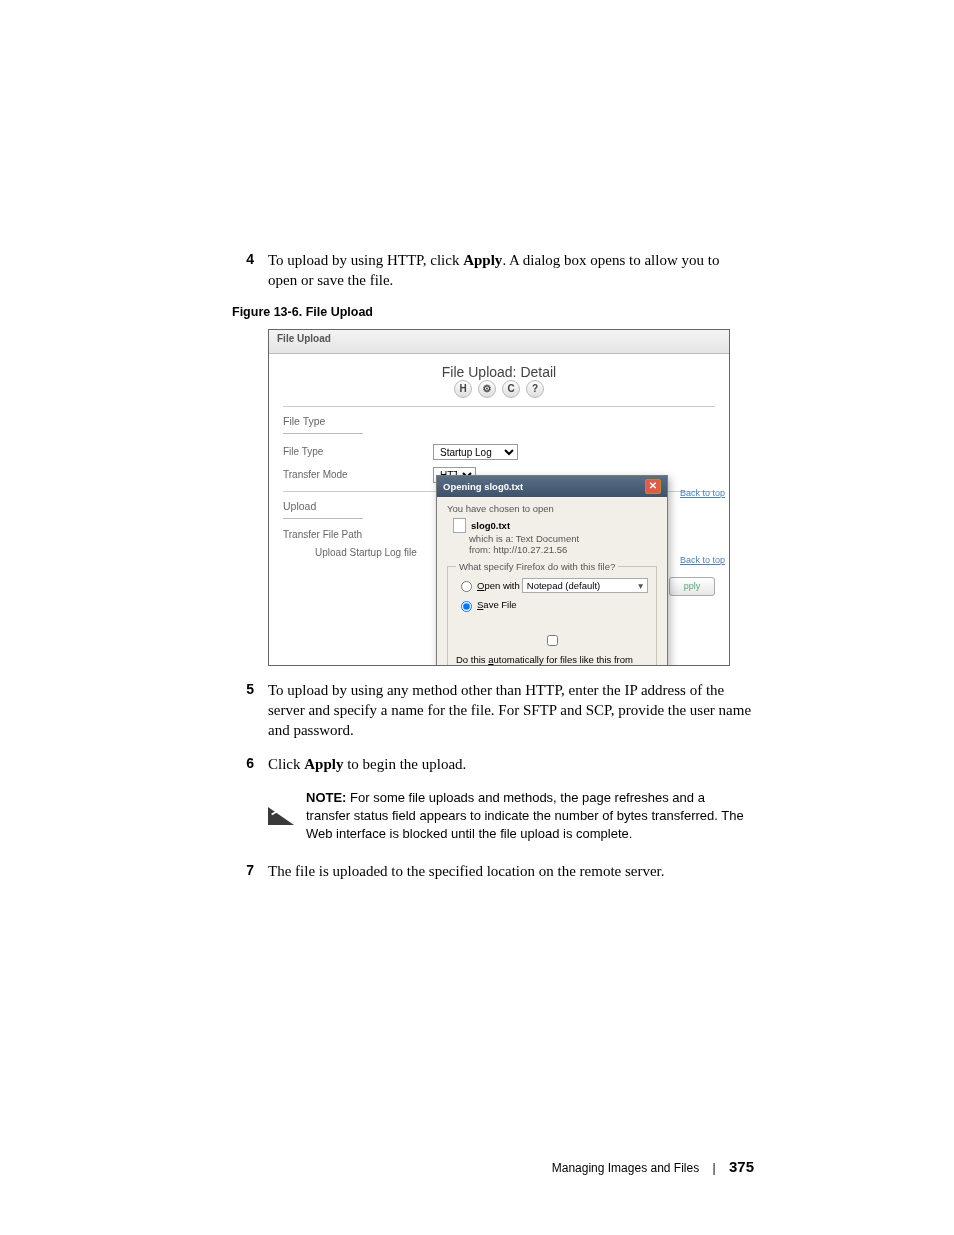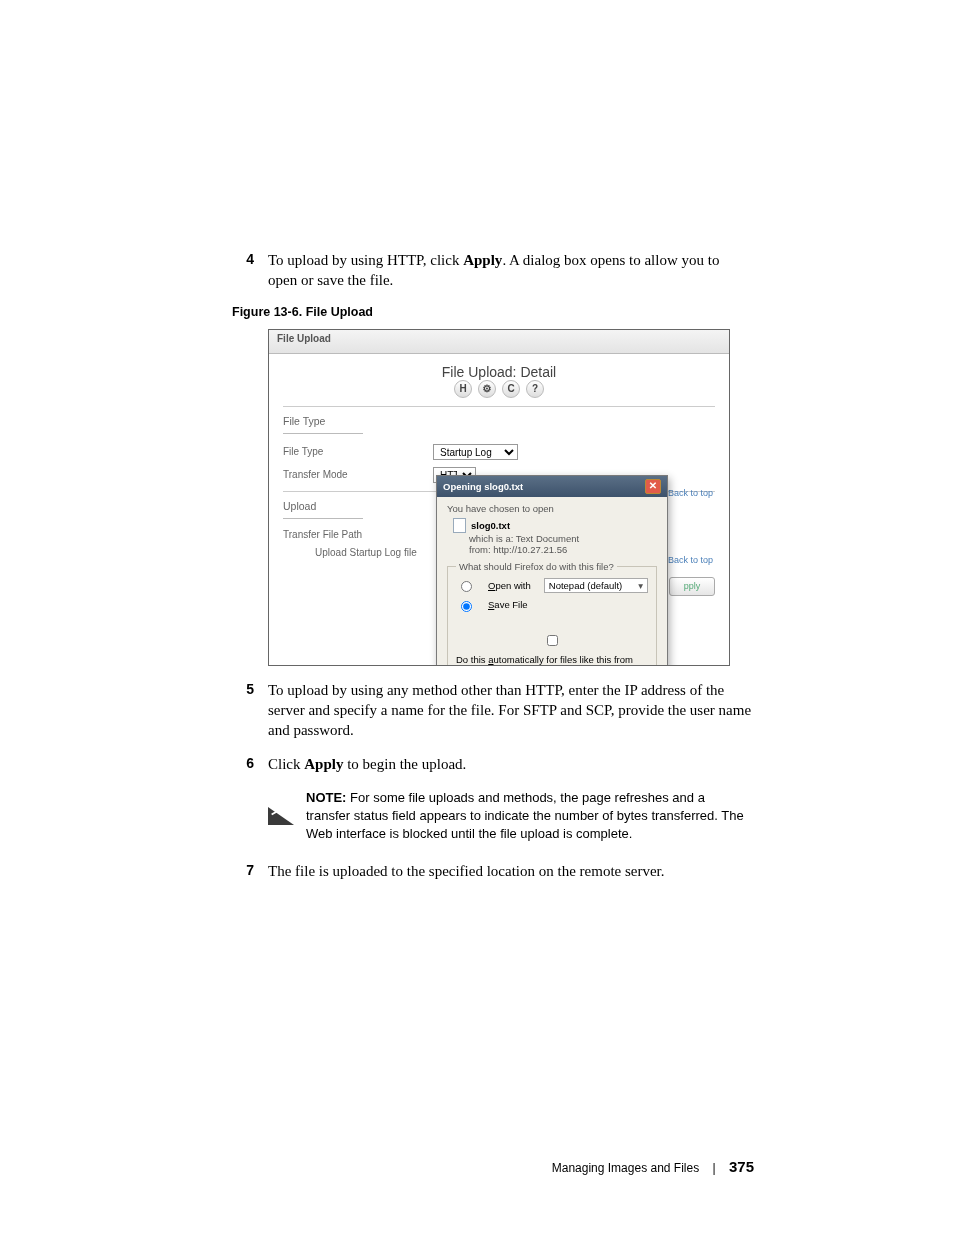"Back to top" .shot .back { right: 16px -> 4px; text-decoration: none -> underline }
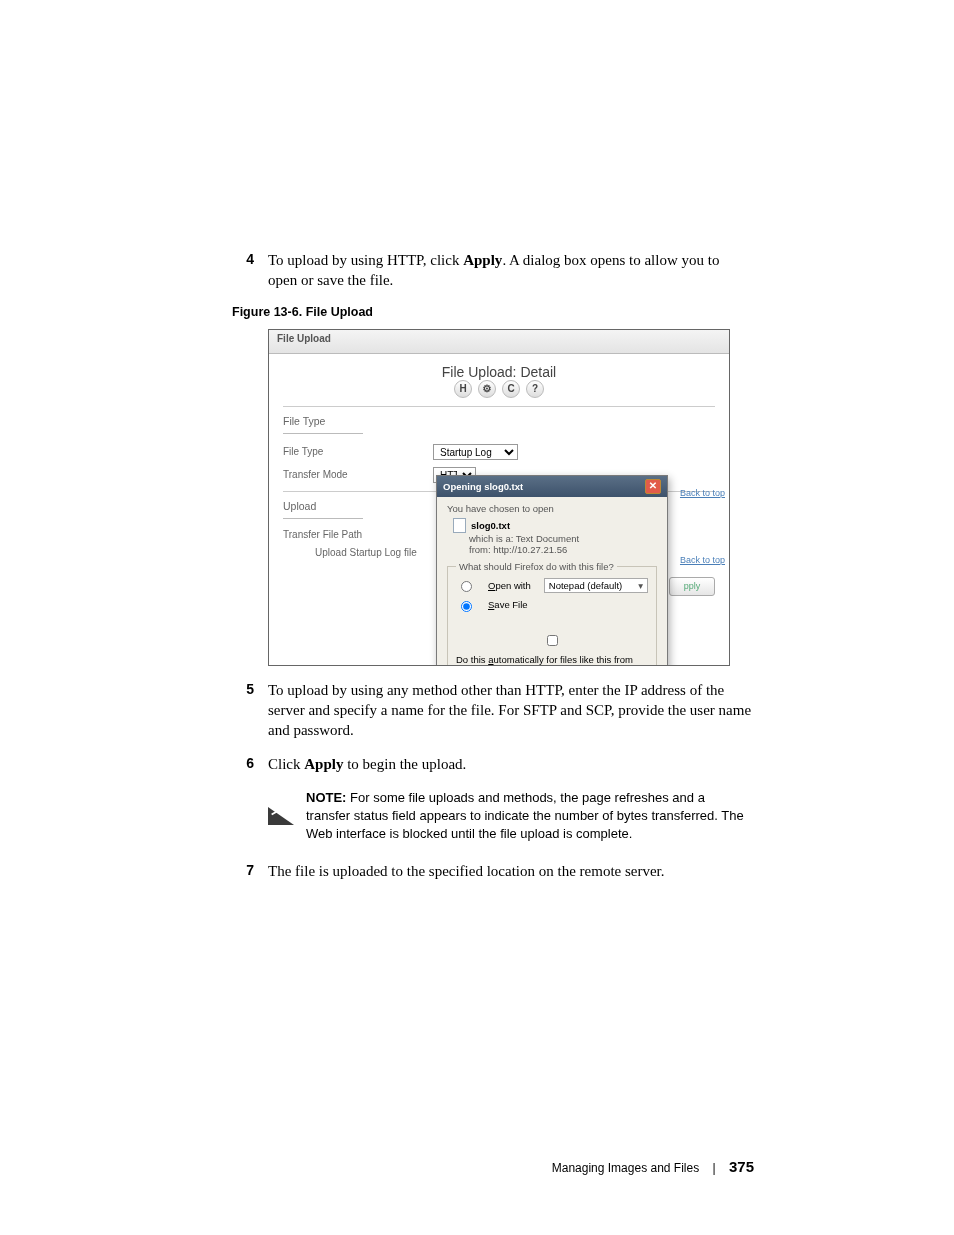"What should Firefox do with" legend { text: should -> specify }
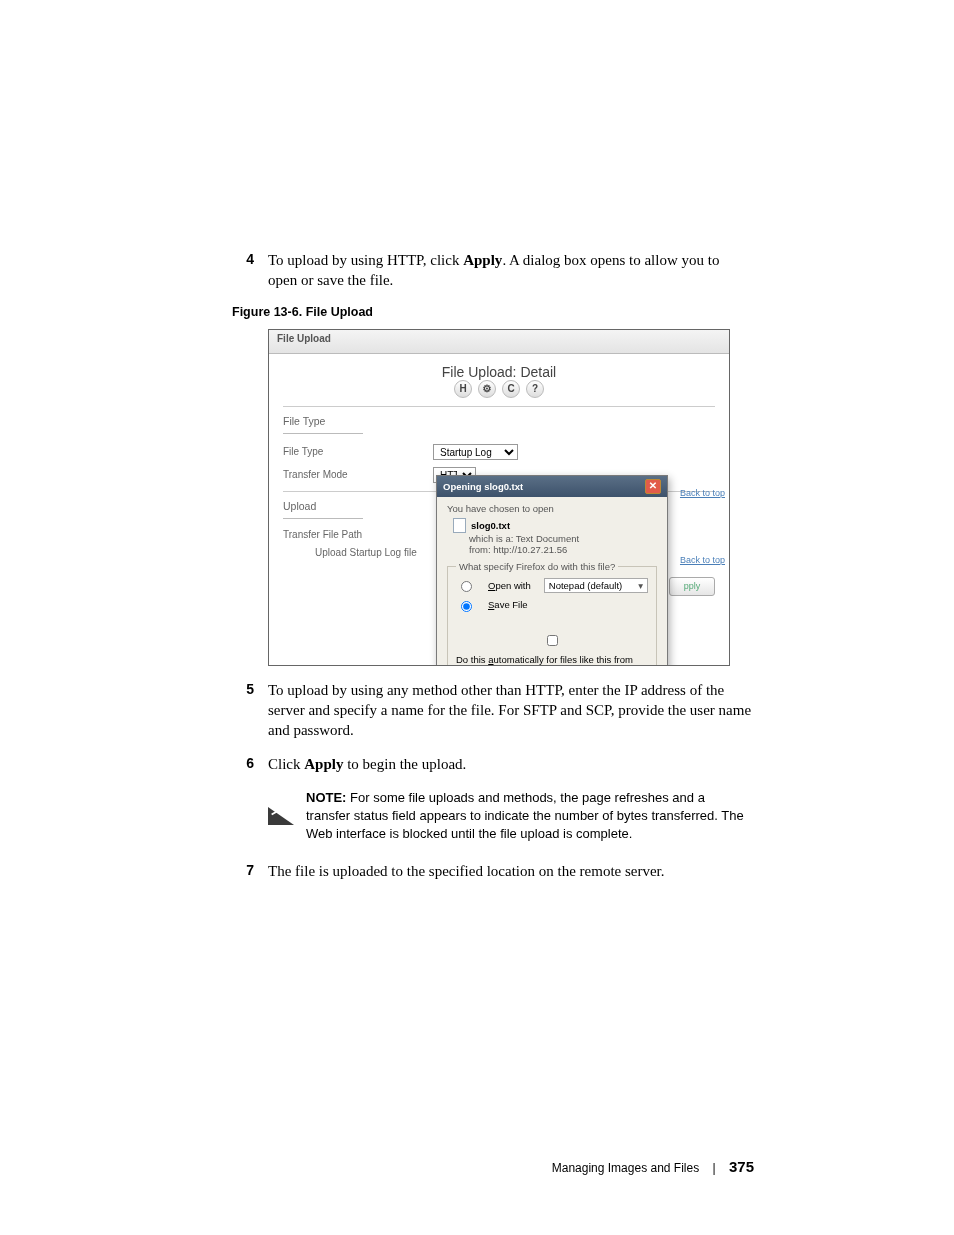"Open with" .dlg .radio-row { gap: 13px -> 2px }
